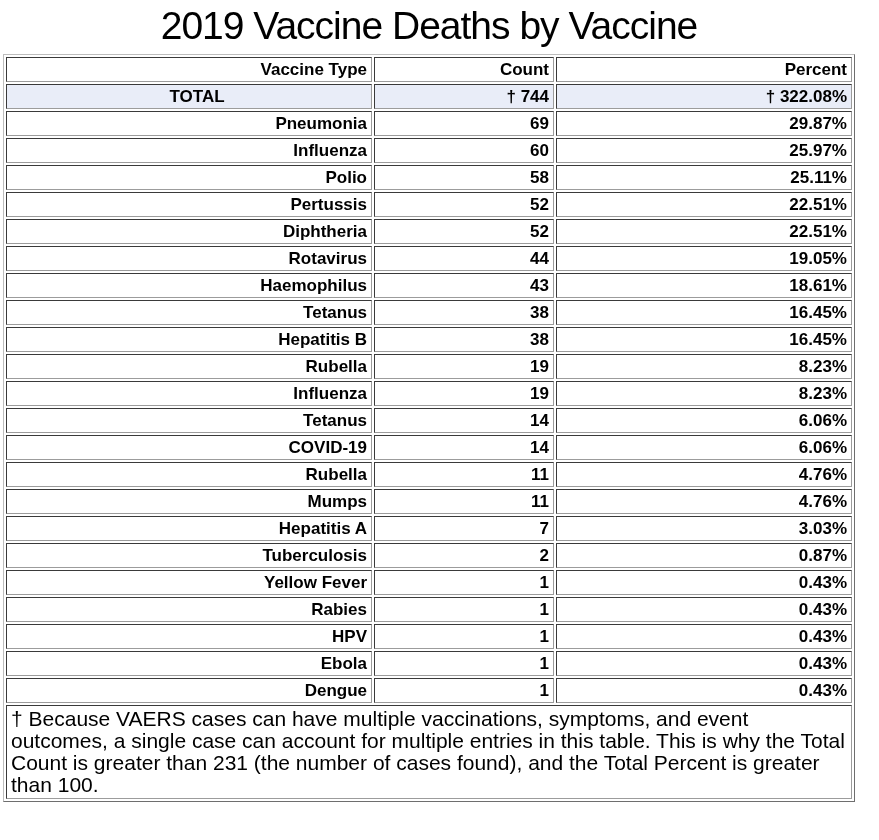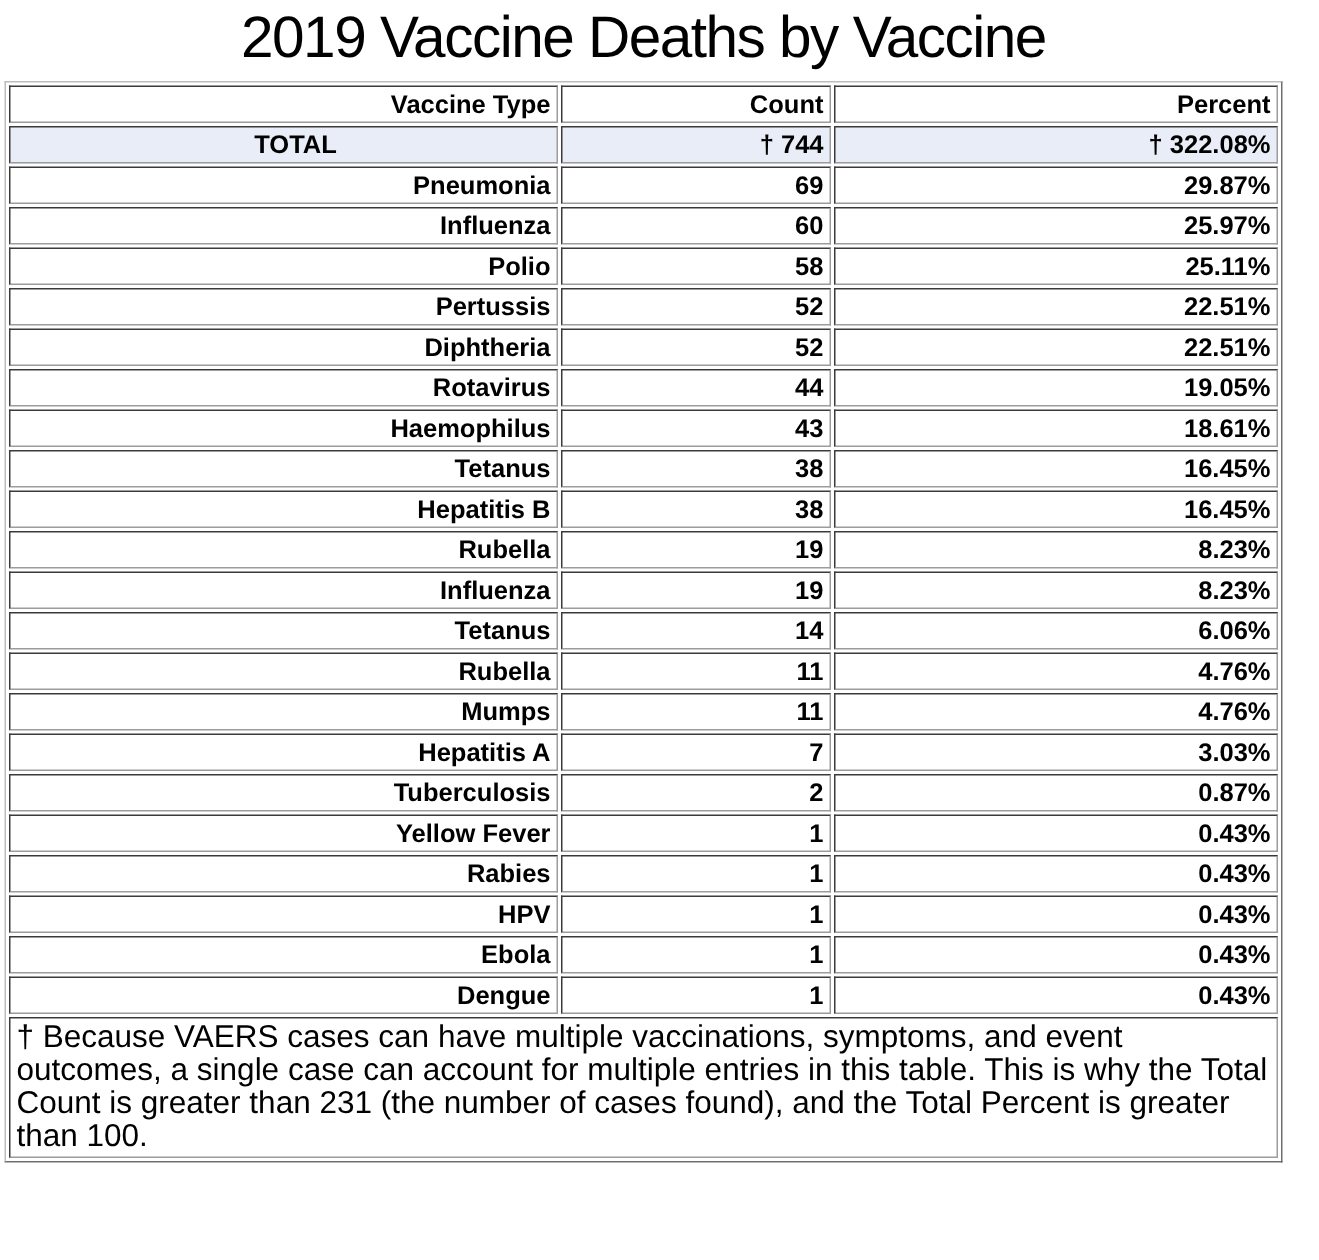"COVID-19" tr { html: none -> <tr> <td>COVID-19</td> <td>14</td> <td>6.06%</td> </tr> }
